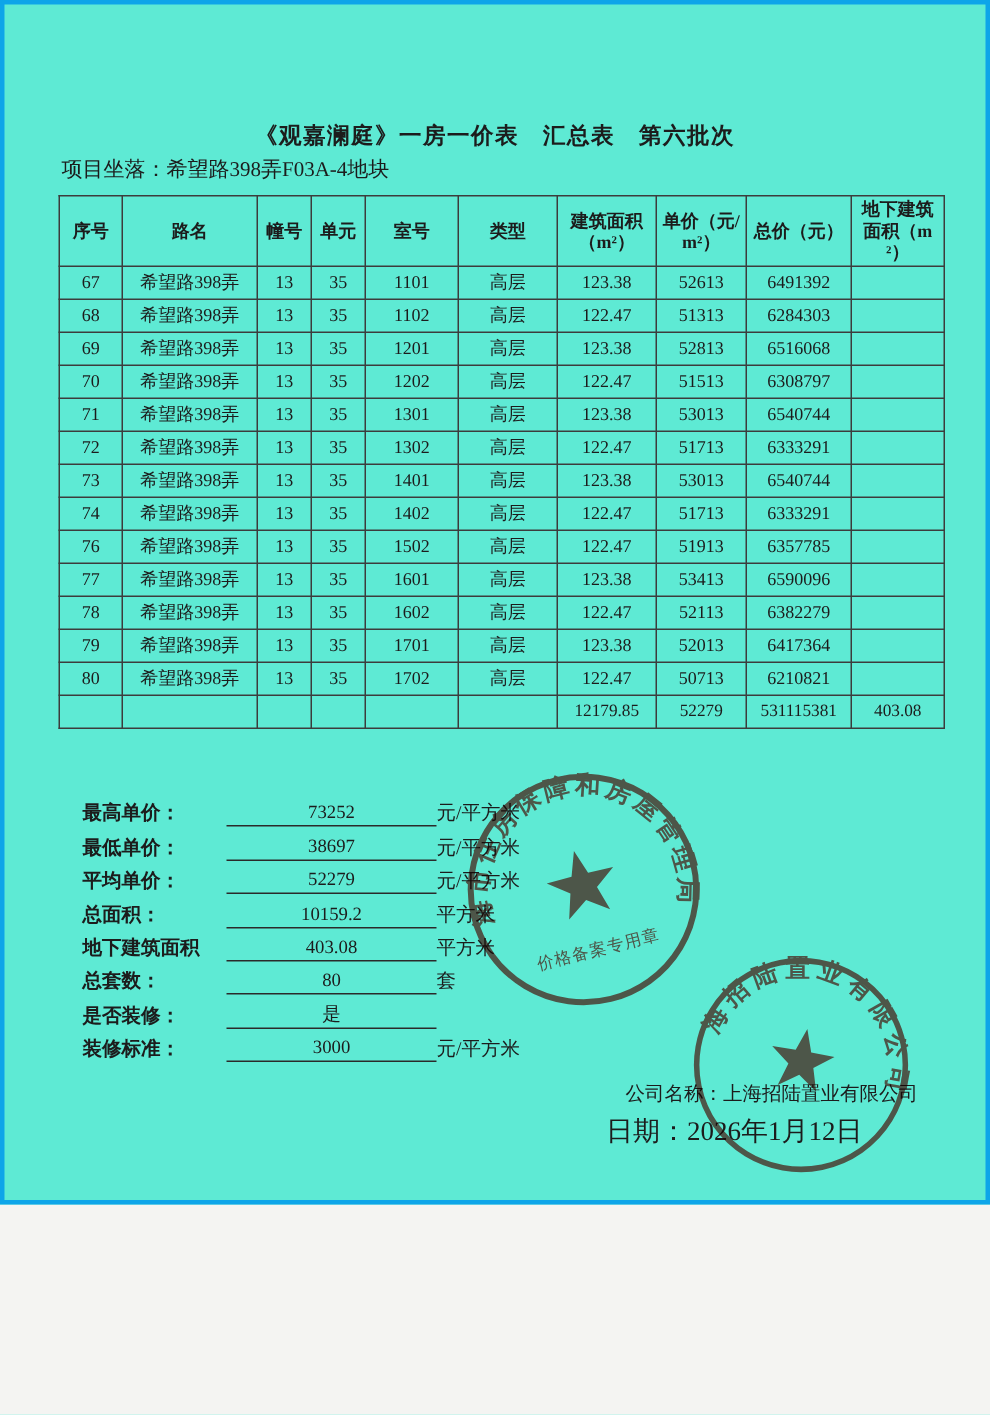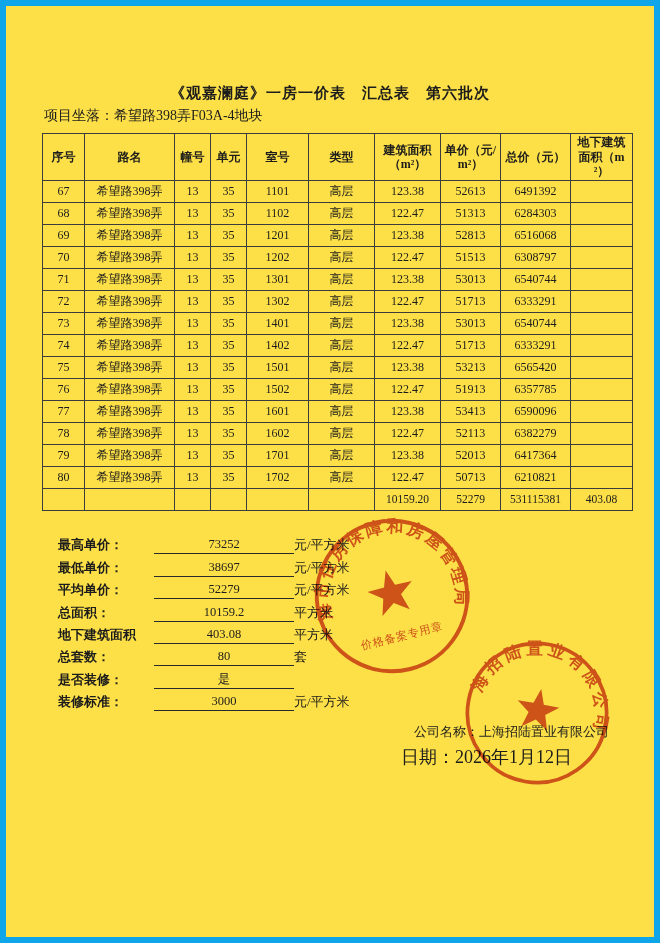"《观嘉澜庭》一房一价表 汇总表 第六批次" .page { background: #fde047 -> #5eead4; border: 6px solid #0ea5e9 -> 3px solid #0ea5e9; height: 943px -> 803px }
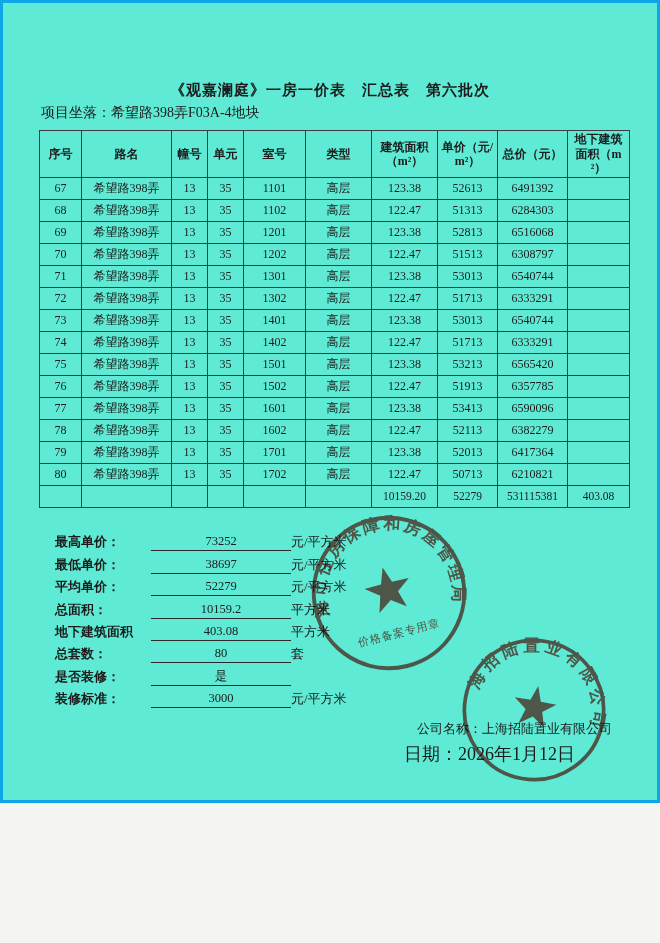"75" tr { html: <tr> <td>75</td> <td>希望路398弄</td> <td>13</td> <td>35</td> <td>1501</td> <td>高层</td> <td>123.38</td> <td>53213</td> <td>6565420</td> <td></td> </tr> -> none }
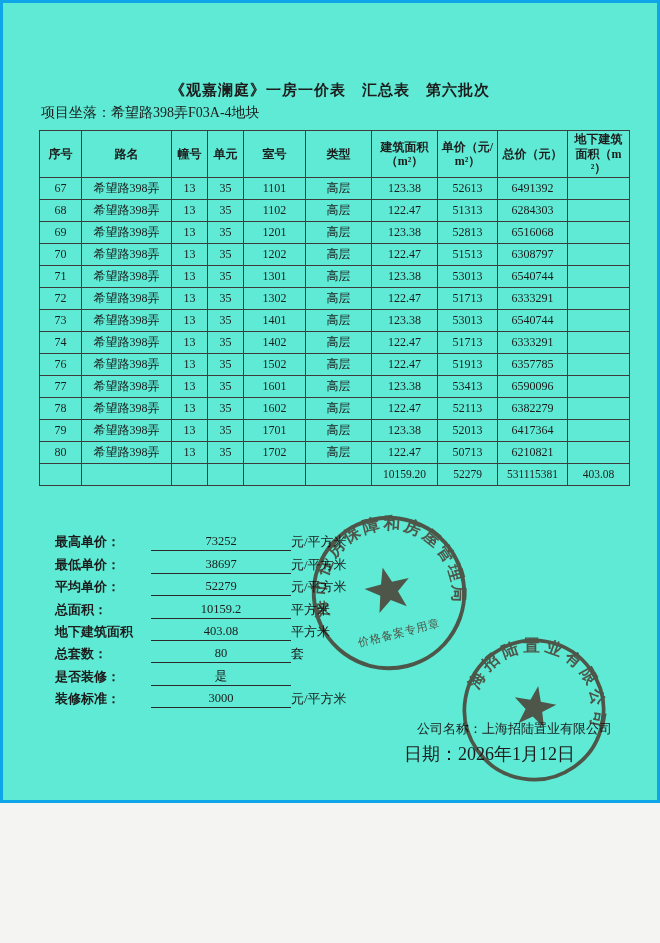"10159.20" td { text: 10159.20 -> 12179.85 }
